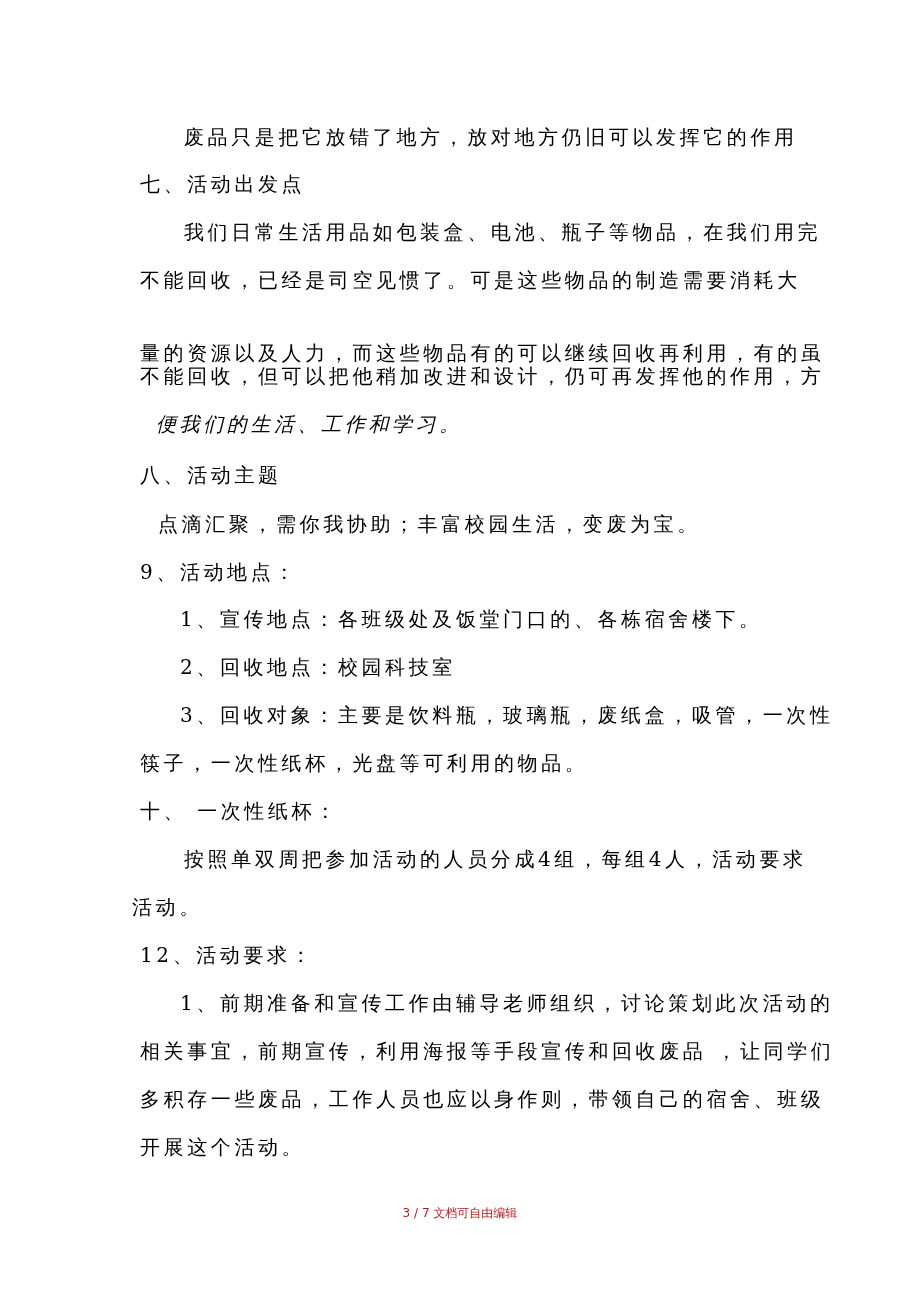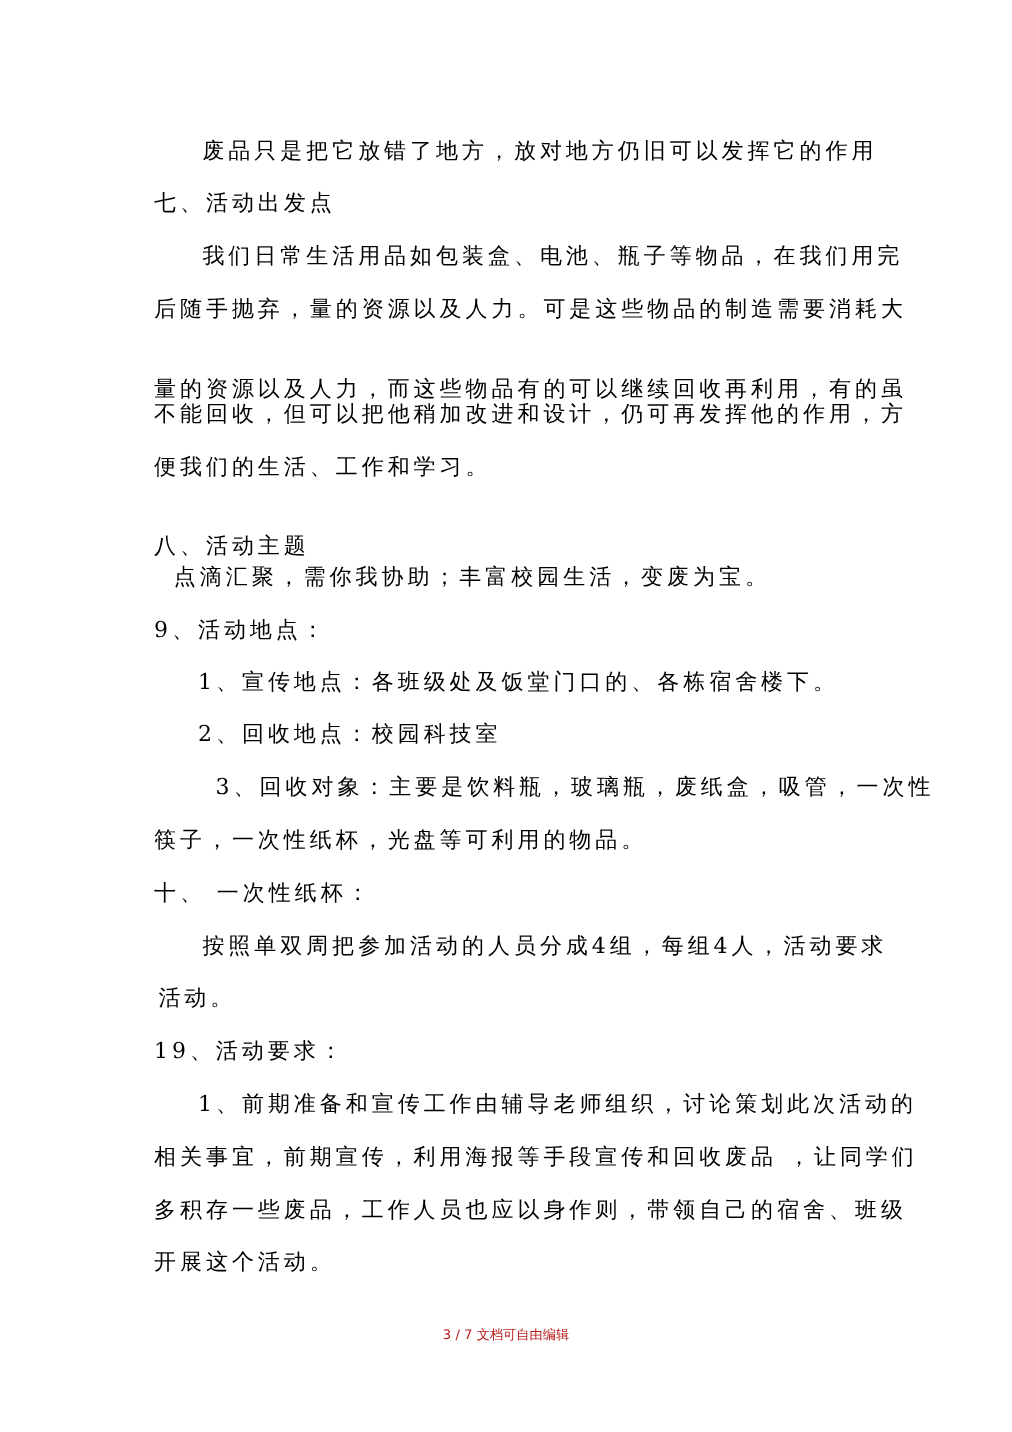"后随手抛弃，量的资源以及人力。可是这些物品的制造需要消耗大" div.line { text: 后随手抛弃，量的资源以及人力 -> 不能回收，已经是司空见惯了 }
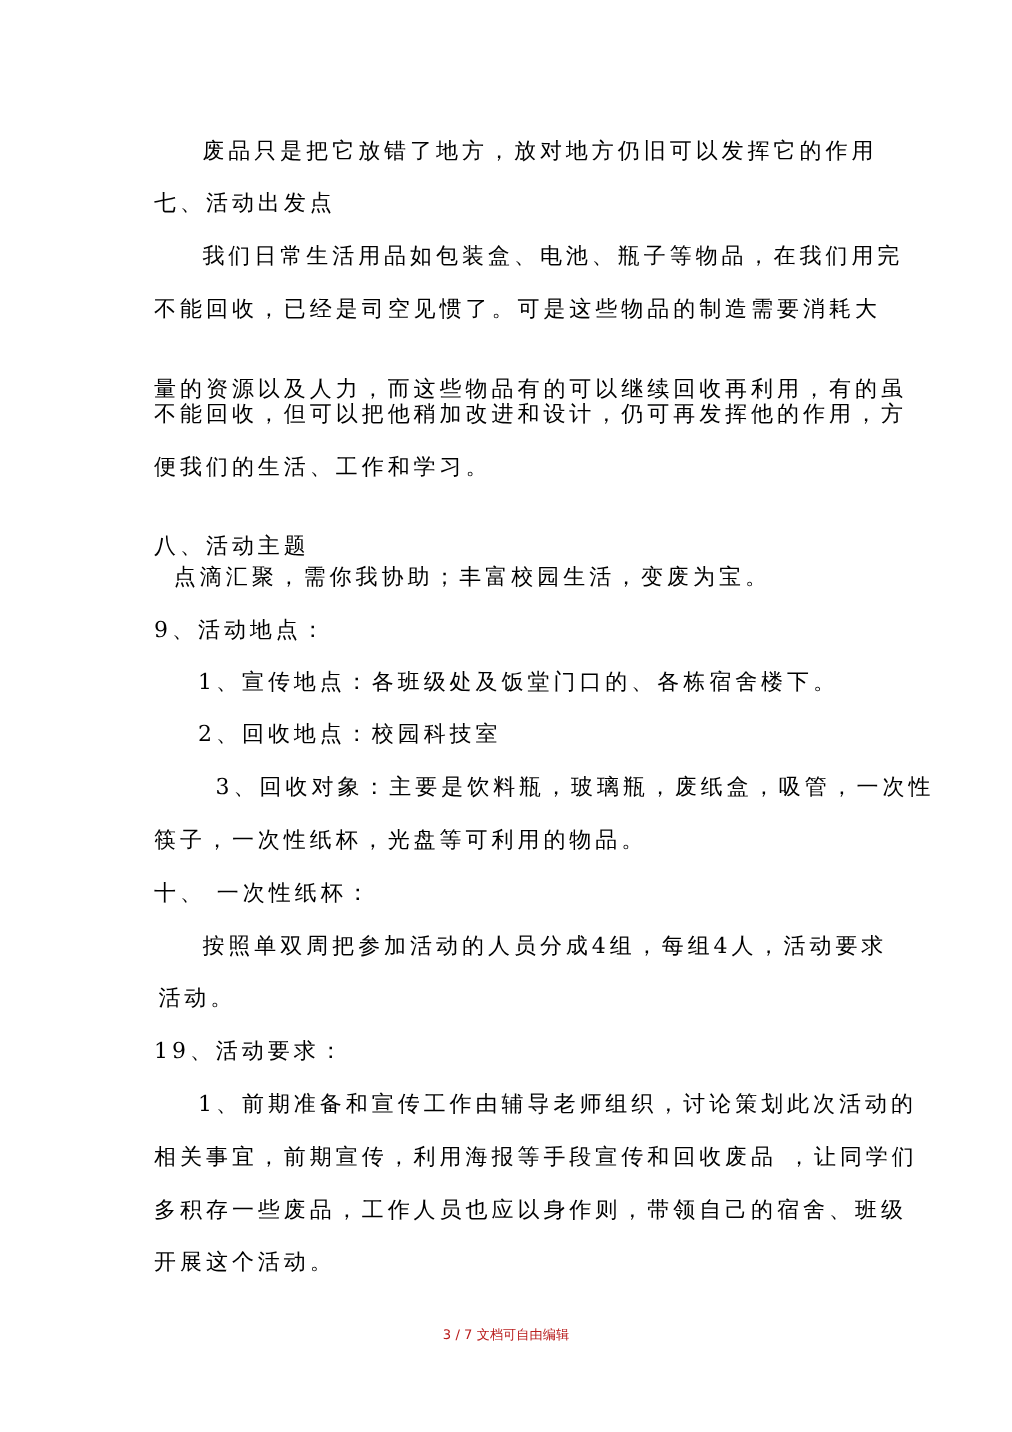"便我们的生活、工作和学习。" div.line { font-style: none -> italic; left: 140px -> 156px }
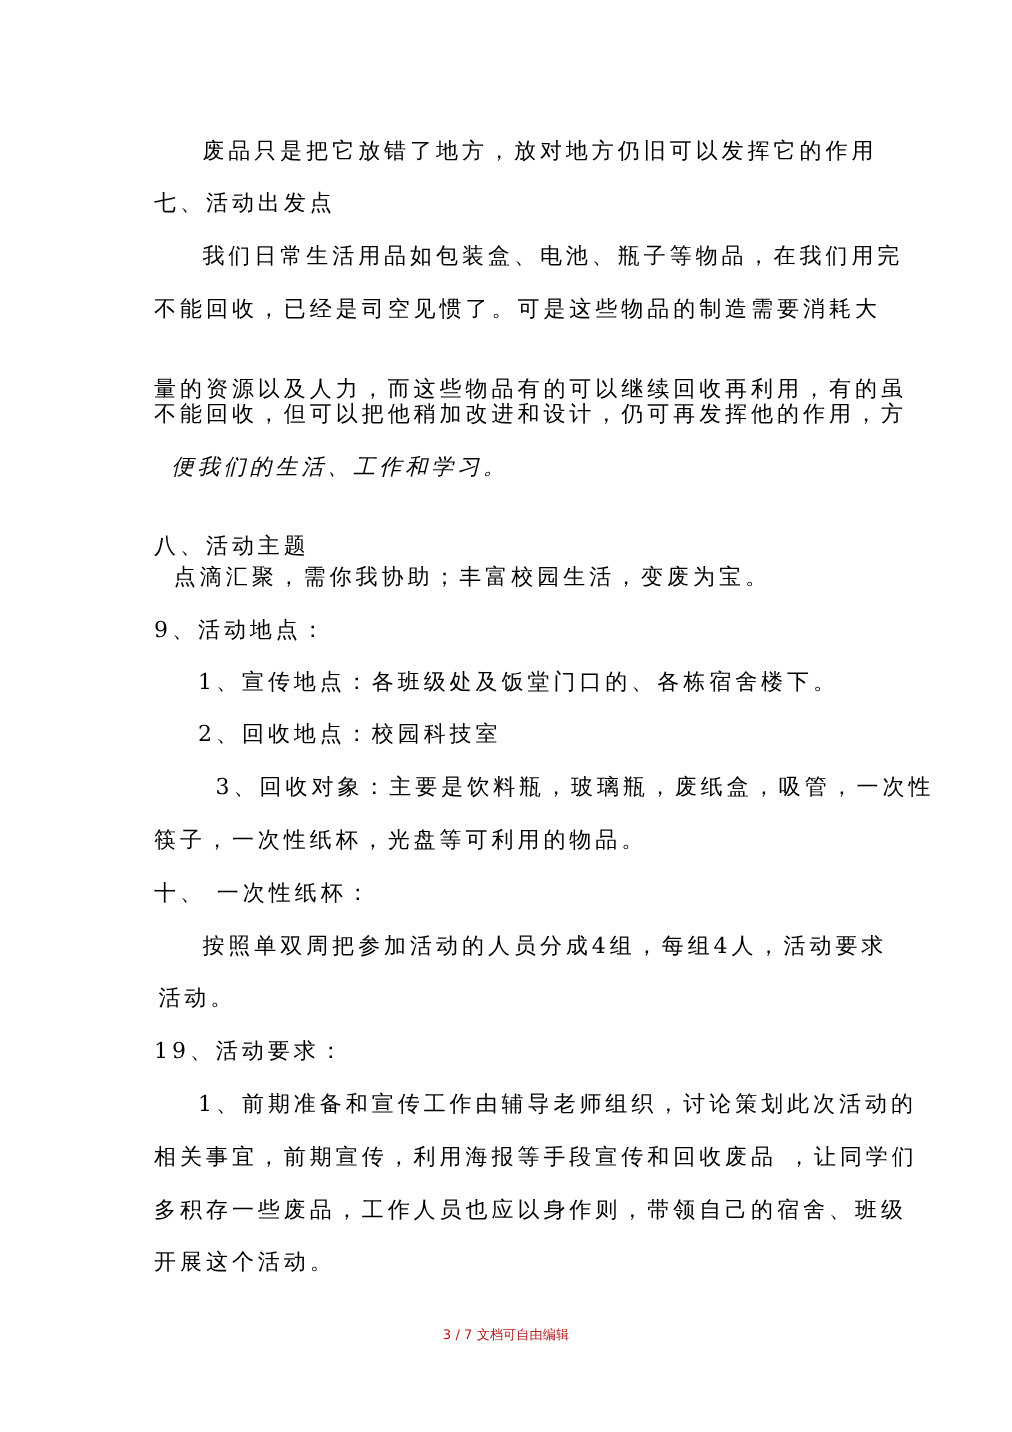"八、活动主题" div.line { top: 484px -> 463px }
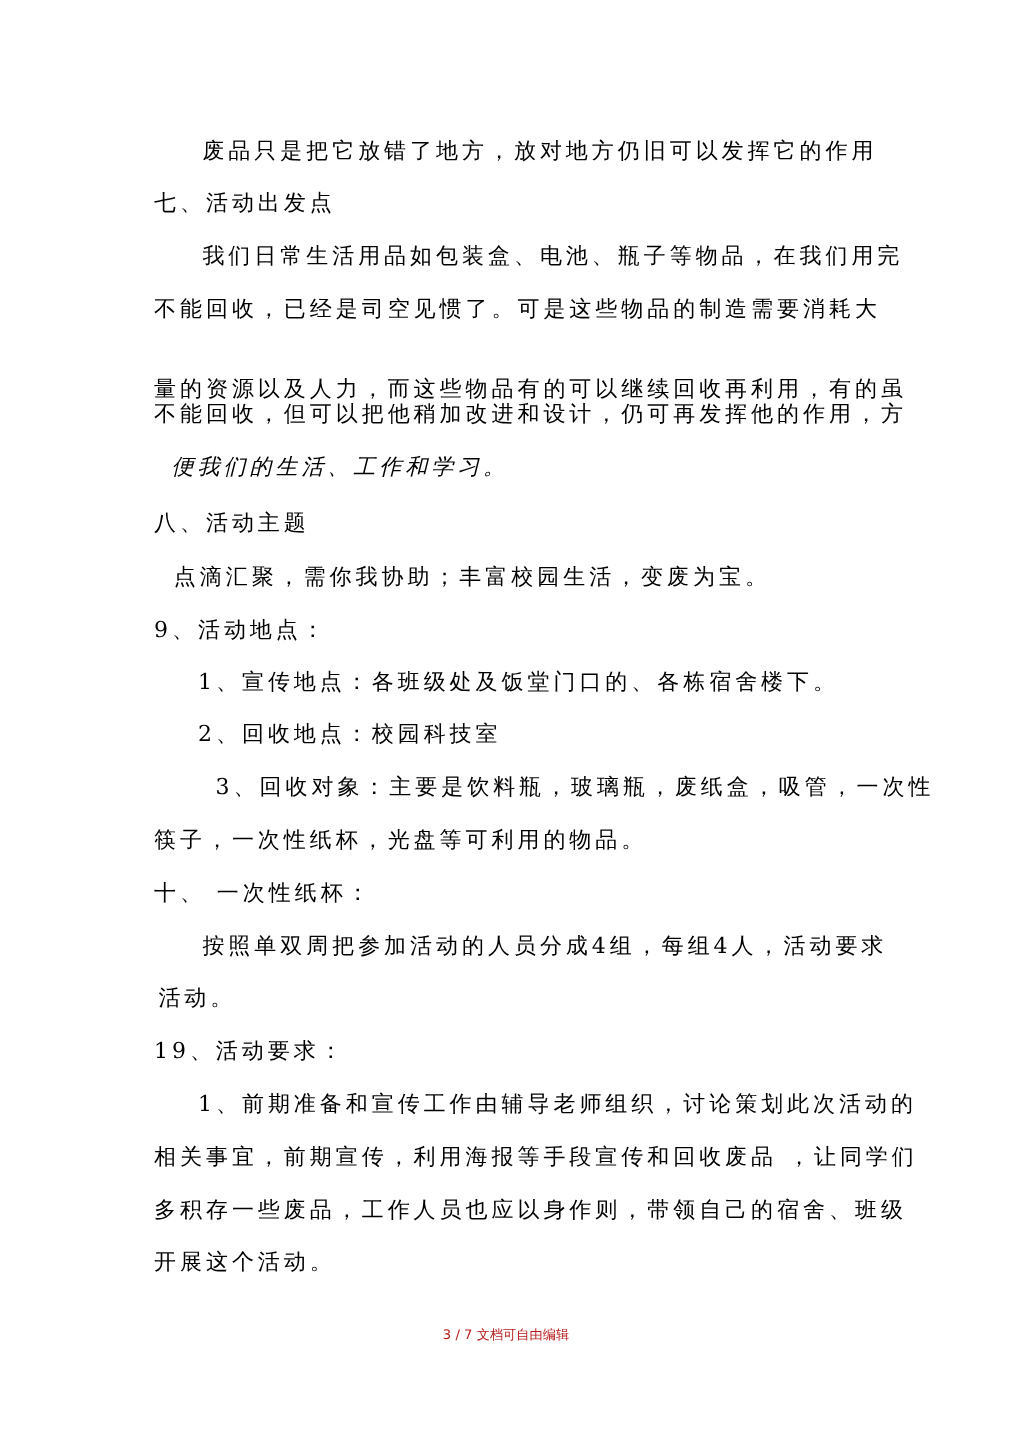"3、回收对象：主要是饮料瓶，玻璃瓶，废纸盒，吸管，一次性" div.line { left: 196px -> 180px }
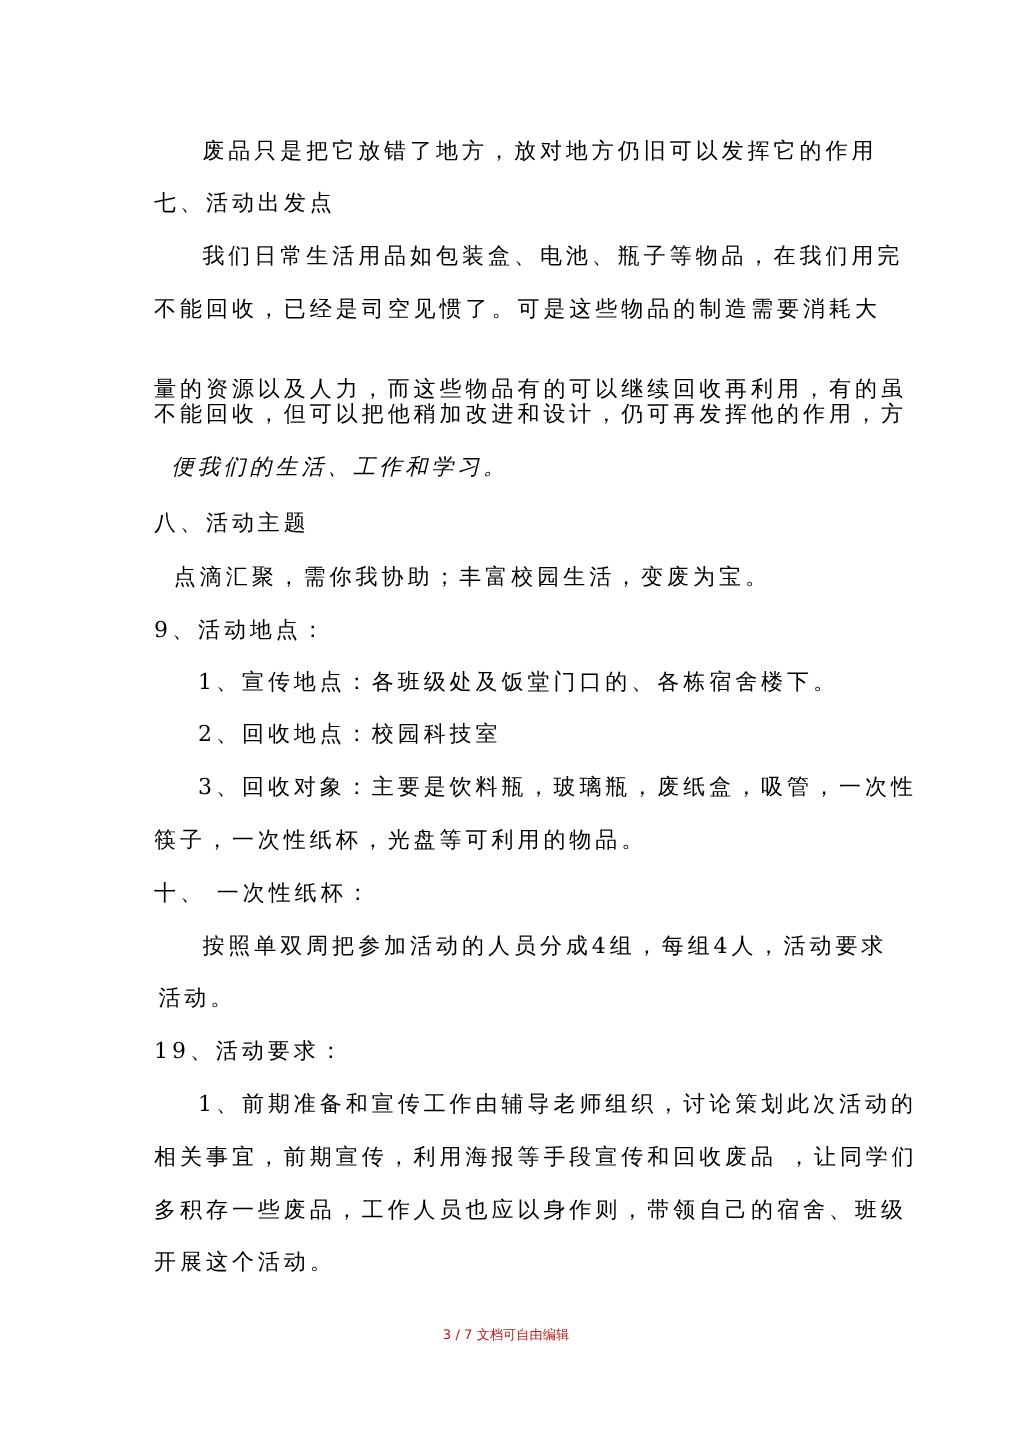"活动。" div.line { left: 144px -> 132px }
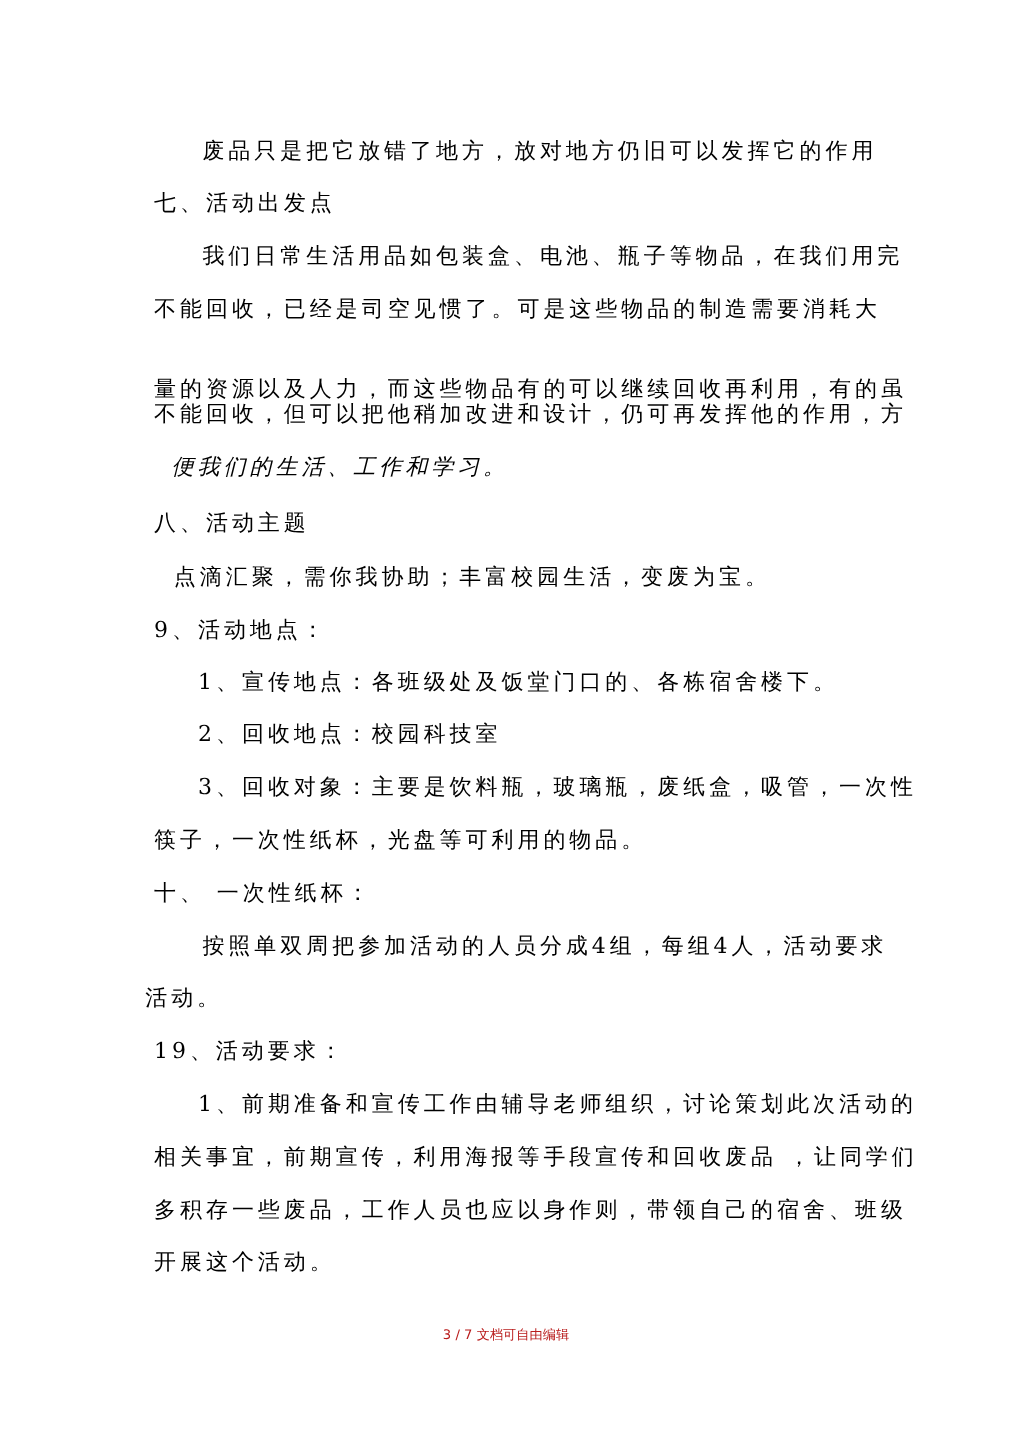"19、活动要求：" div.line { text: 19 -> 12 }
